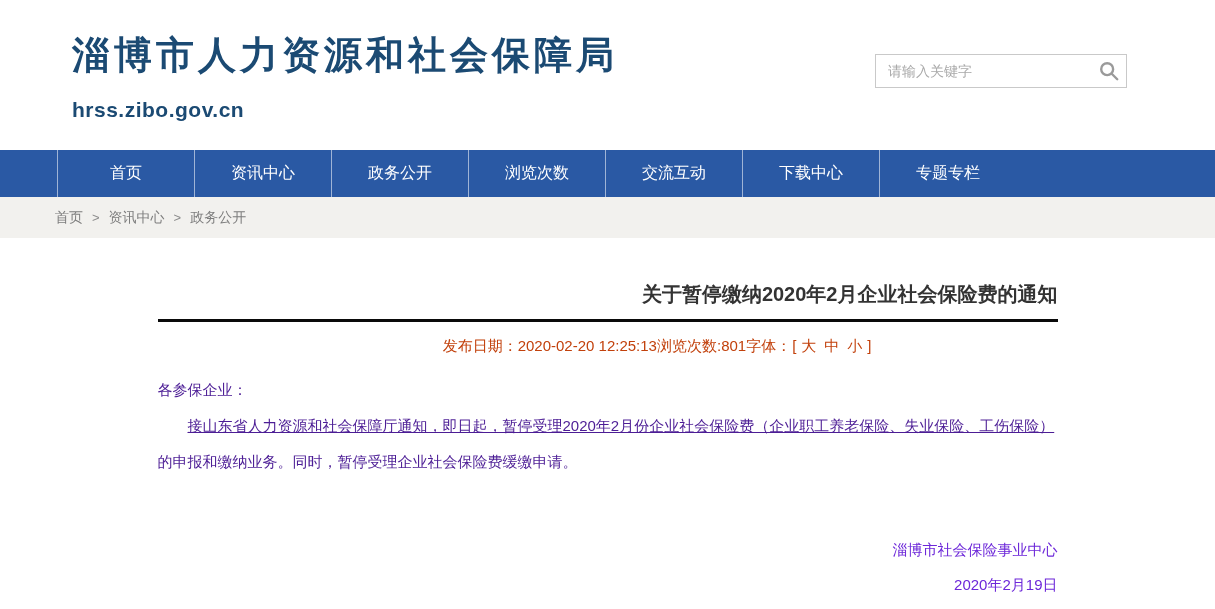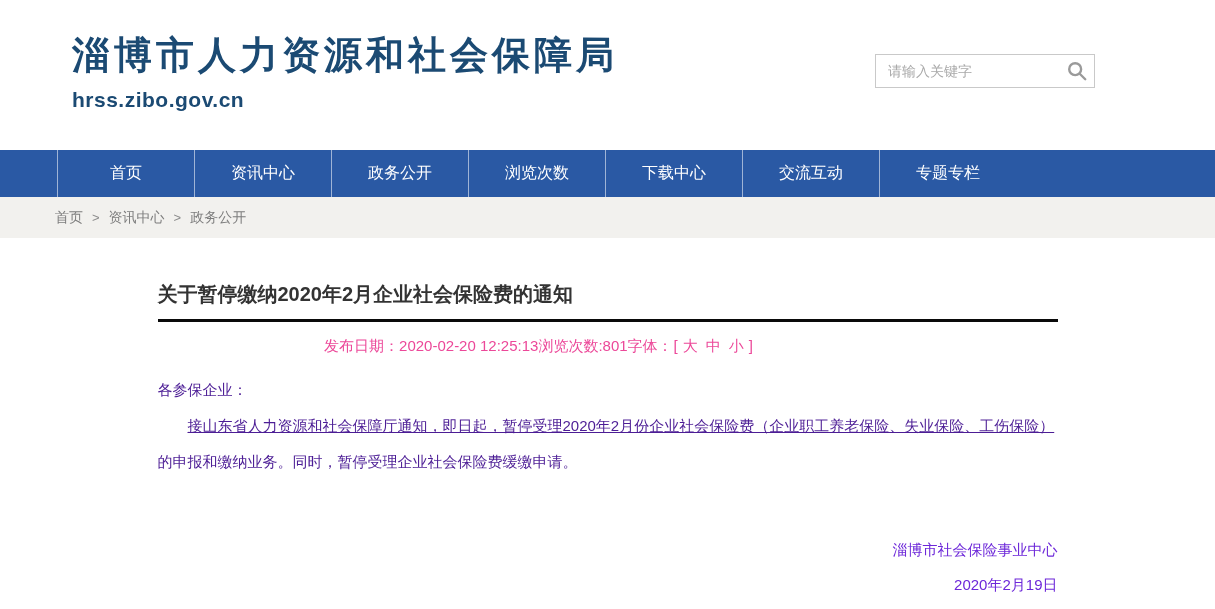"请输入关键字" .search-box { width: 220px -> 252px }
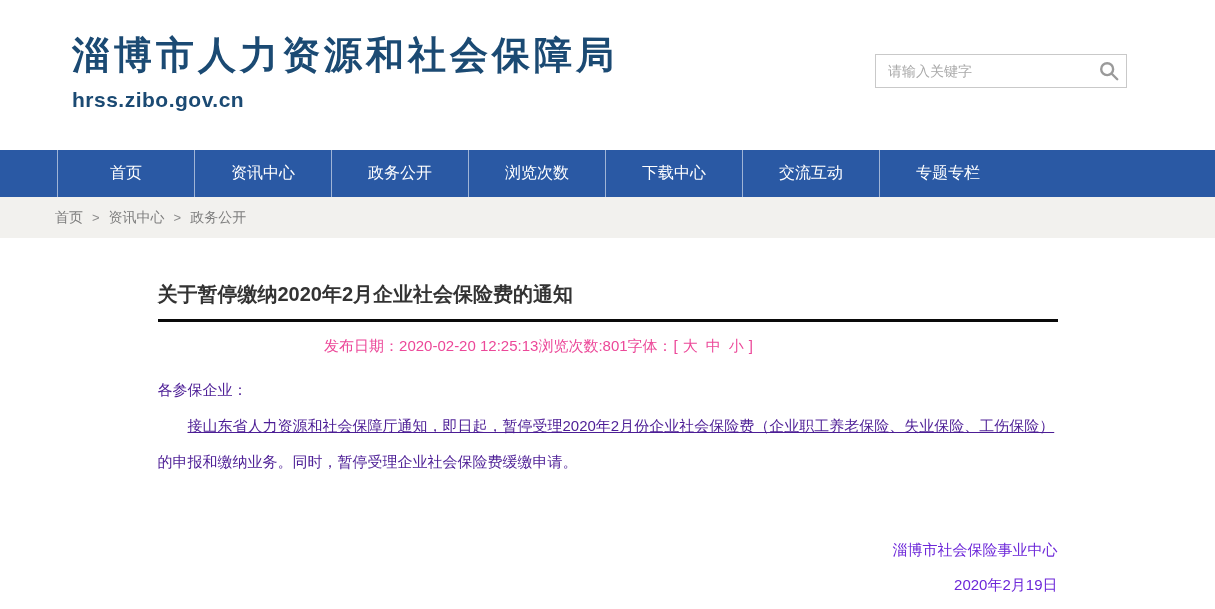"hrss.zibo.gov.cn" .site-url { margin-top: 12px -> 22px }
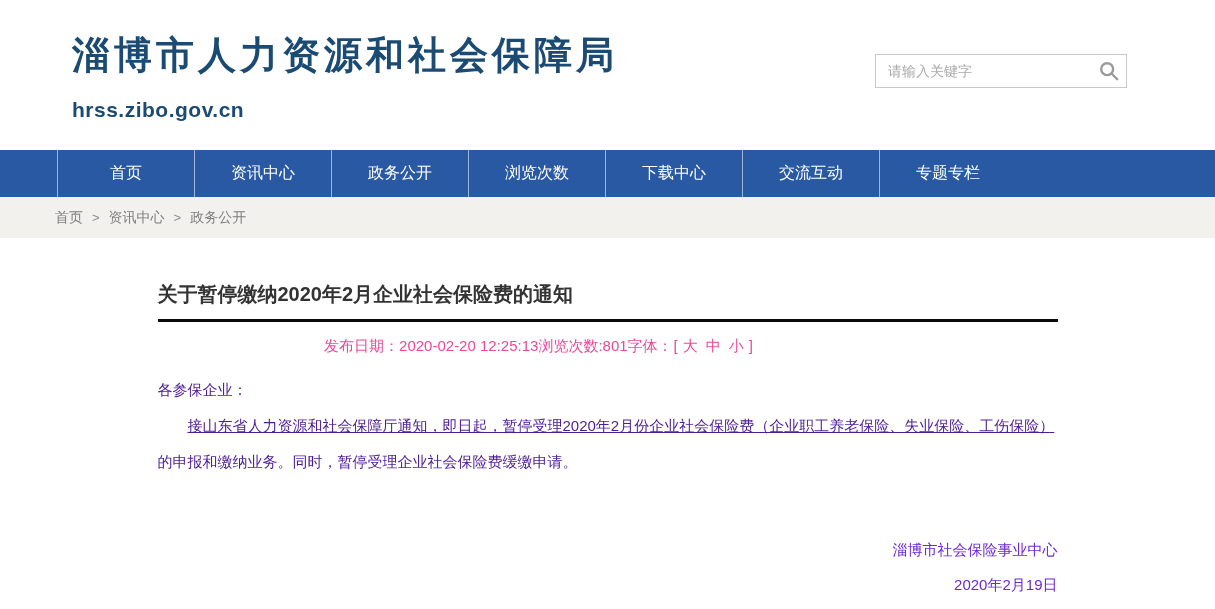"下载中心" a.nav-item { order: before "交流互动" -> after "交流互动" }
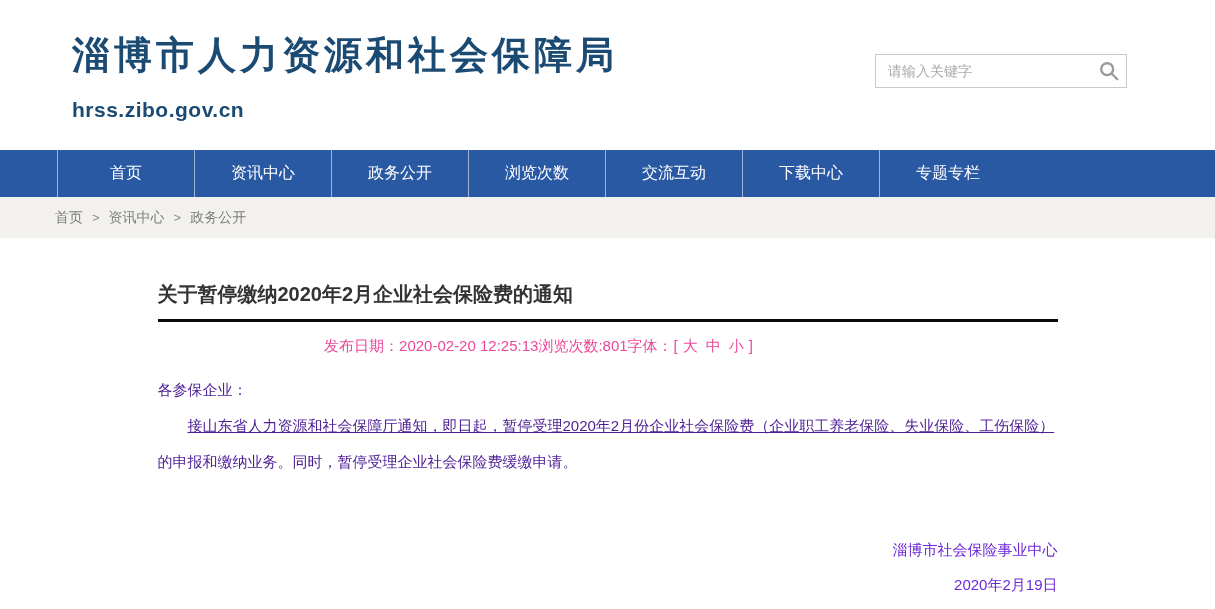"关于暂停缴纳2020年2月企业社会保险费的通知" .article-title { text-align: left -> right }
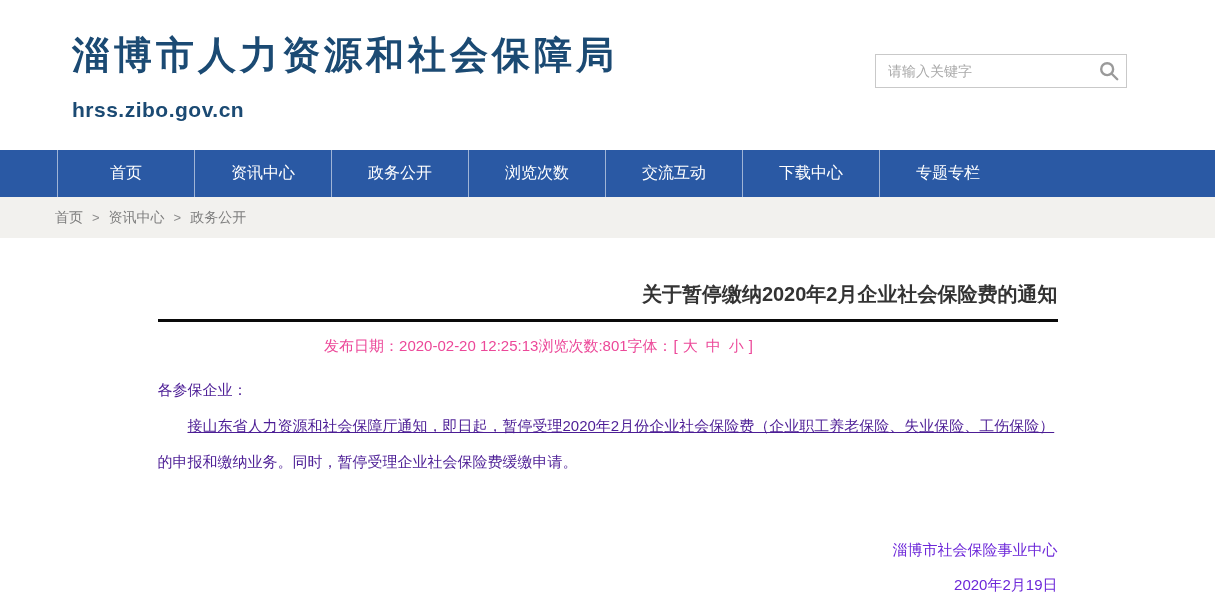"发布日期：2020-02-20 12:25:13" .meta-row { color: #ec4899 -> #c2410c; justify-content: center -> flex-end }
